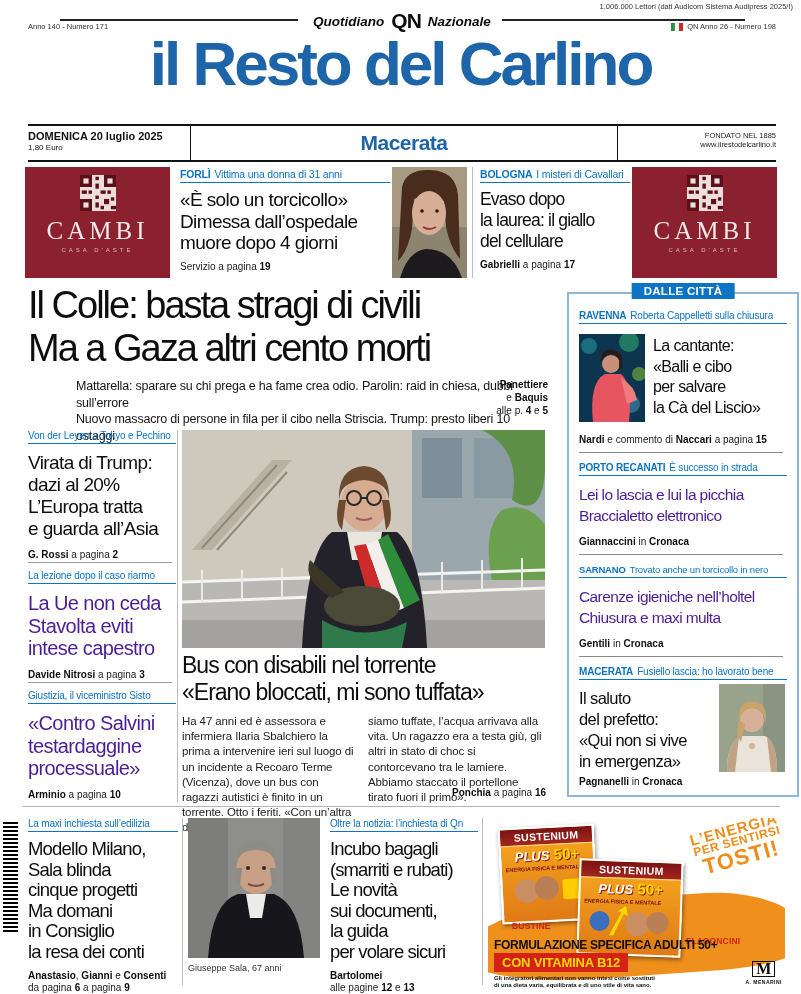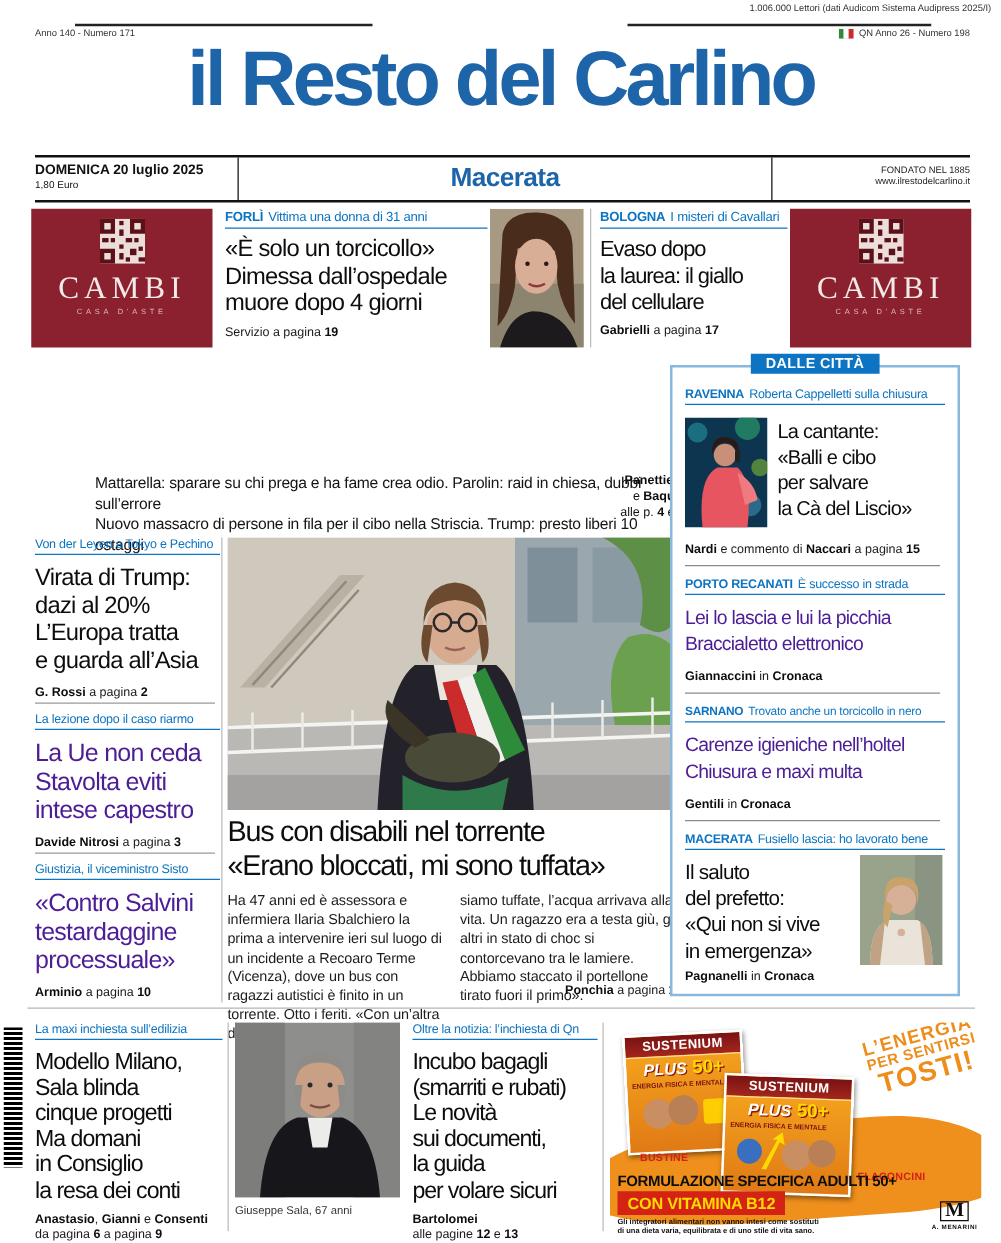"Quotidiano" div.abs { html: none -> <div> <span>Quotidiano</span> <span>QN</span> <span>Nazionale</span> </div> }
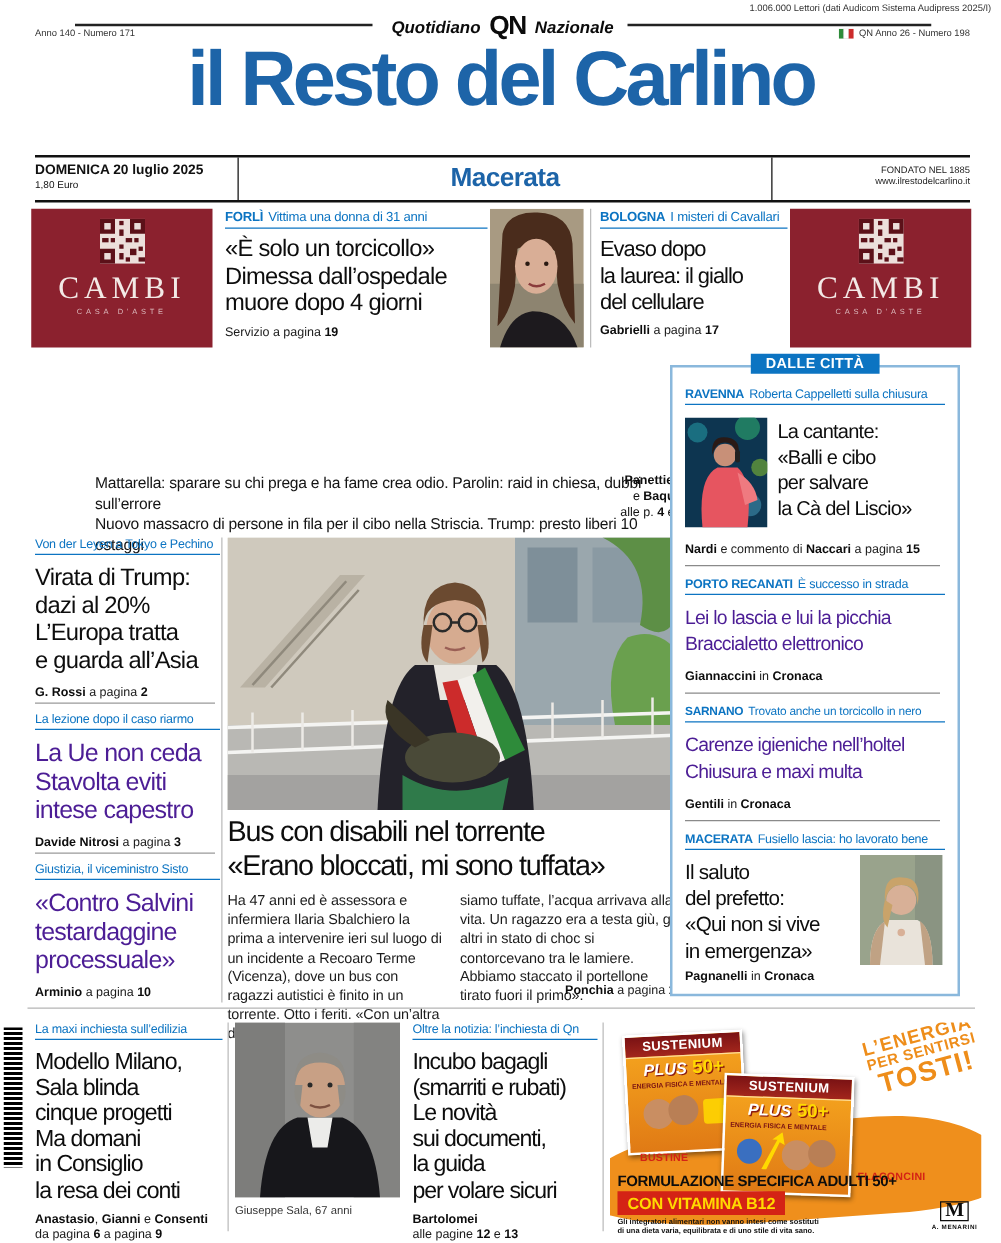"Il Colle: basta stragi di" div.abs { html: none -> <div>Il Colle: basta stragi di civili Ma a Gaza altri cento morti</div> }
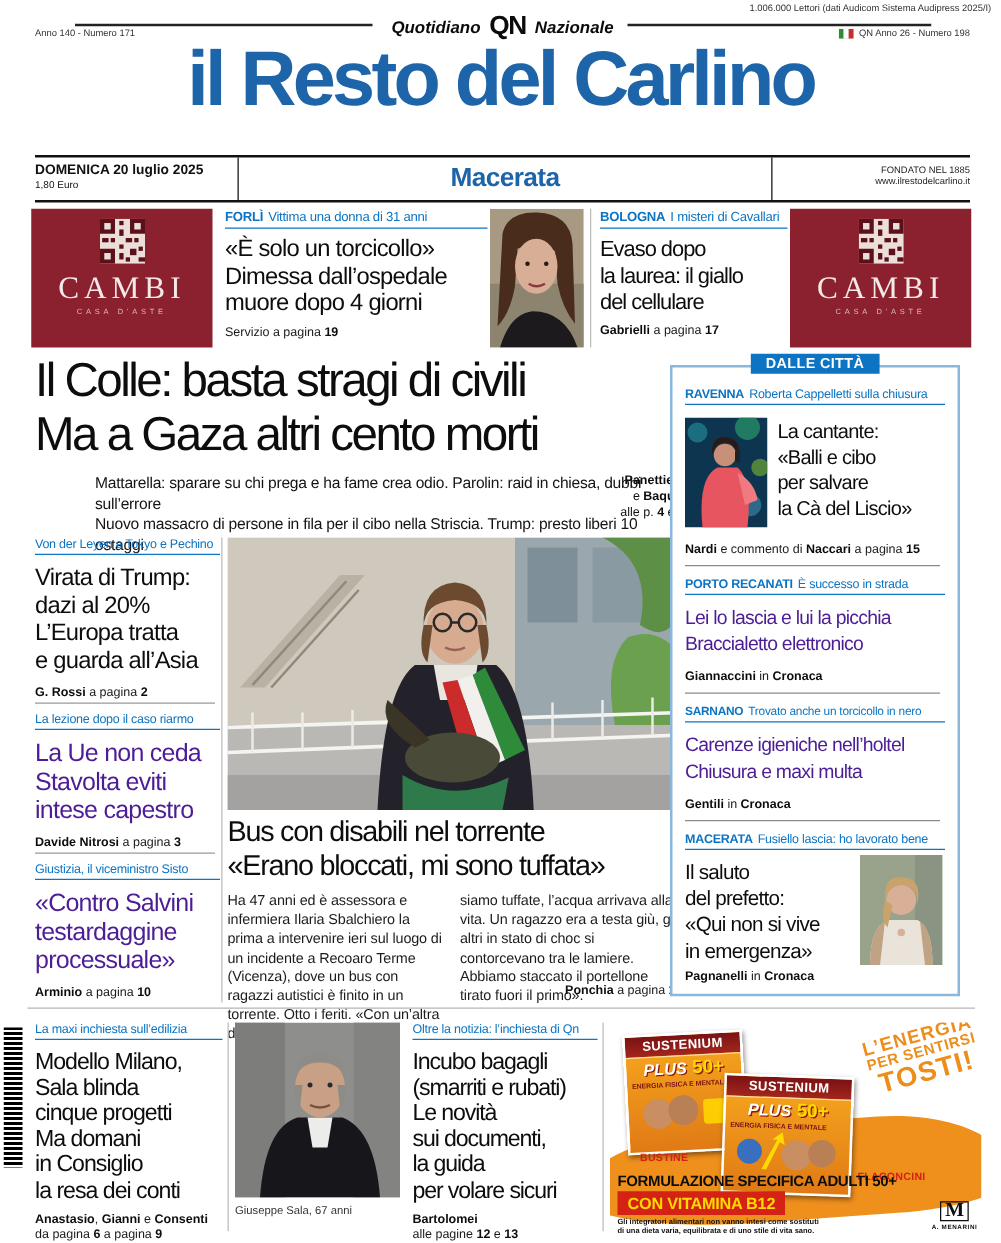"DALLE CITTÀ" .dcbox { left: 536px -> 567px }
